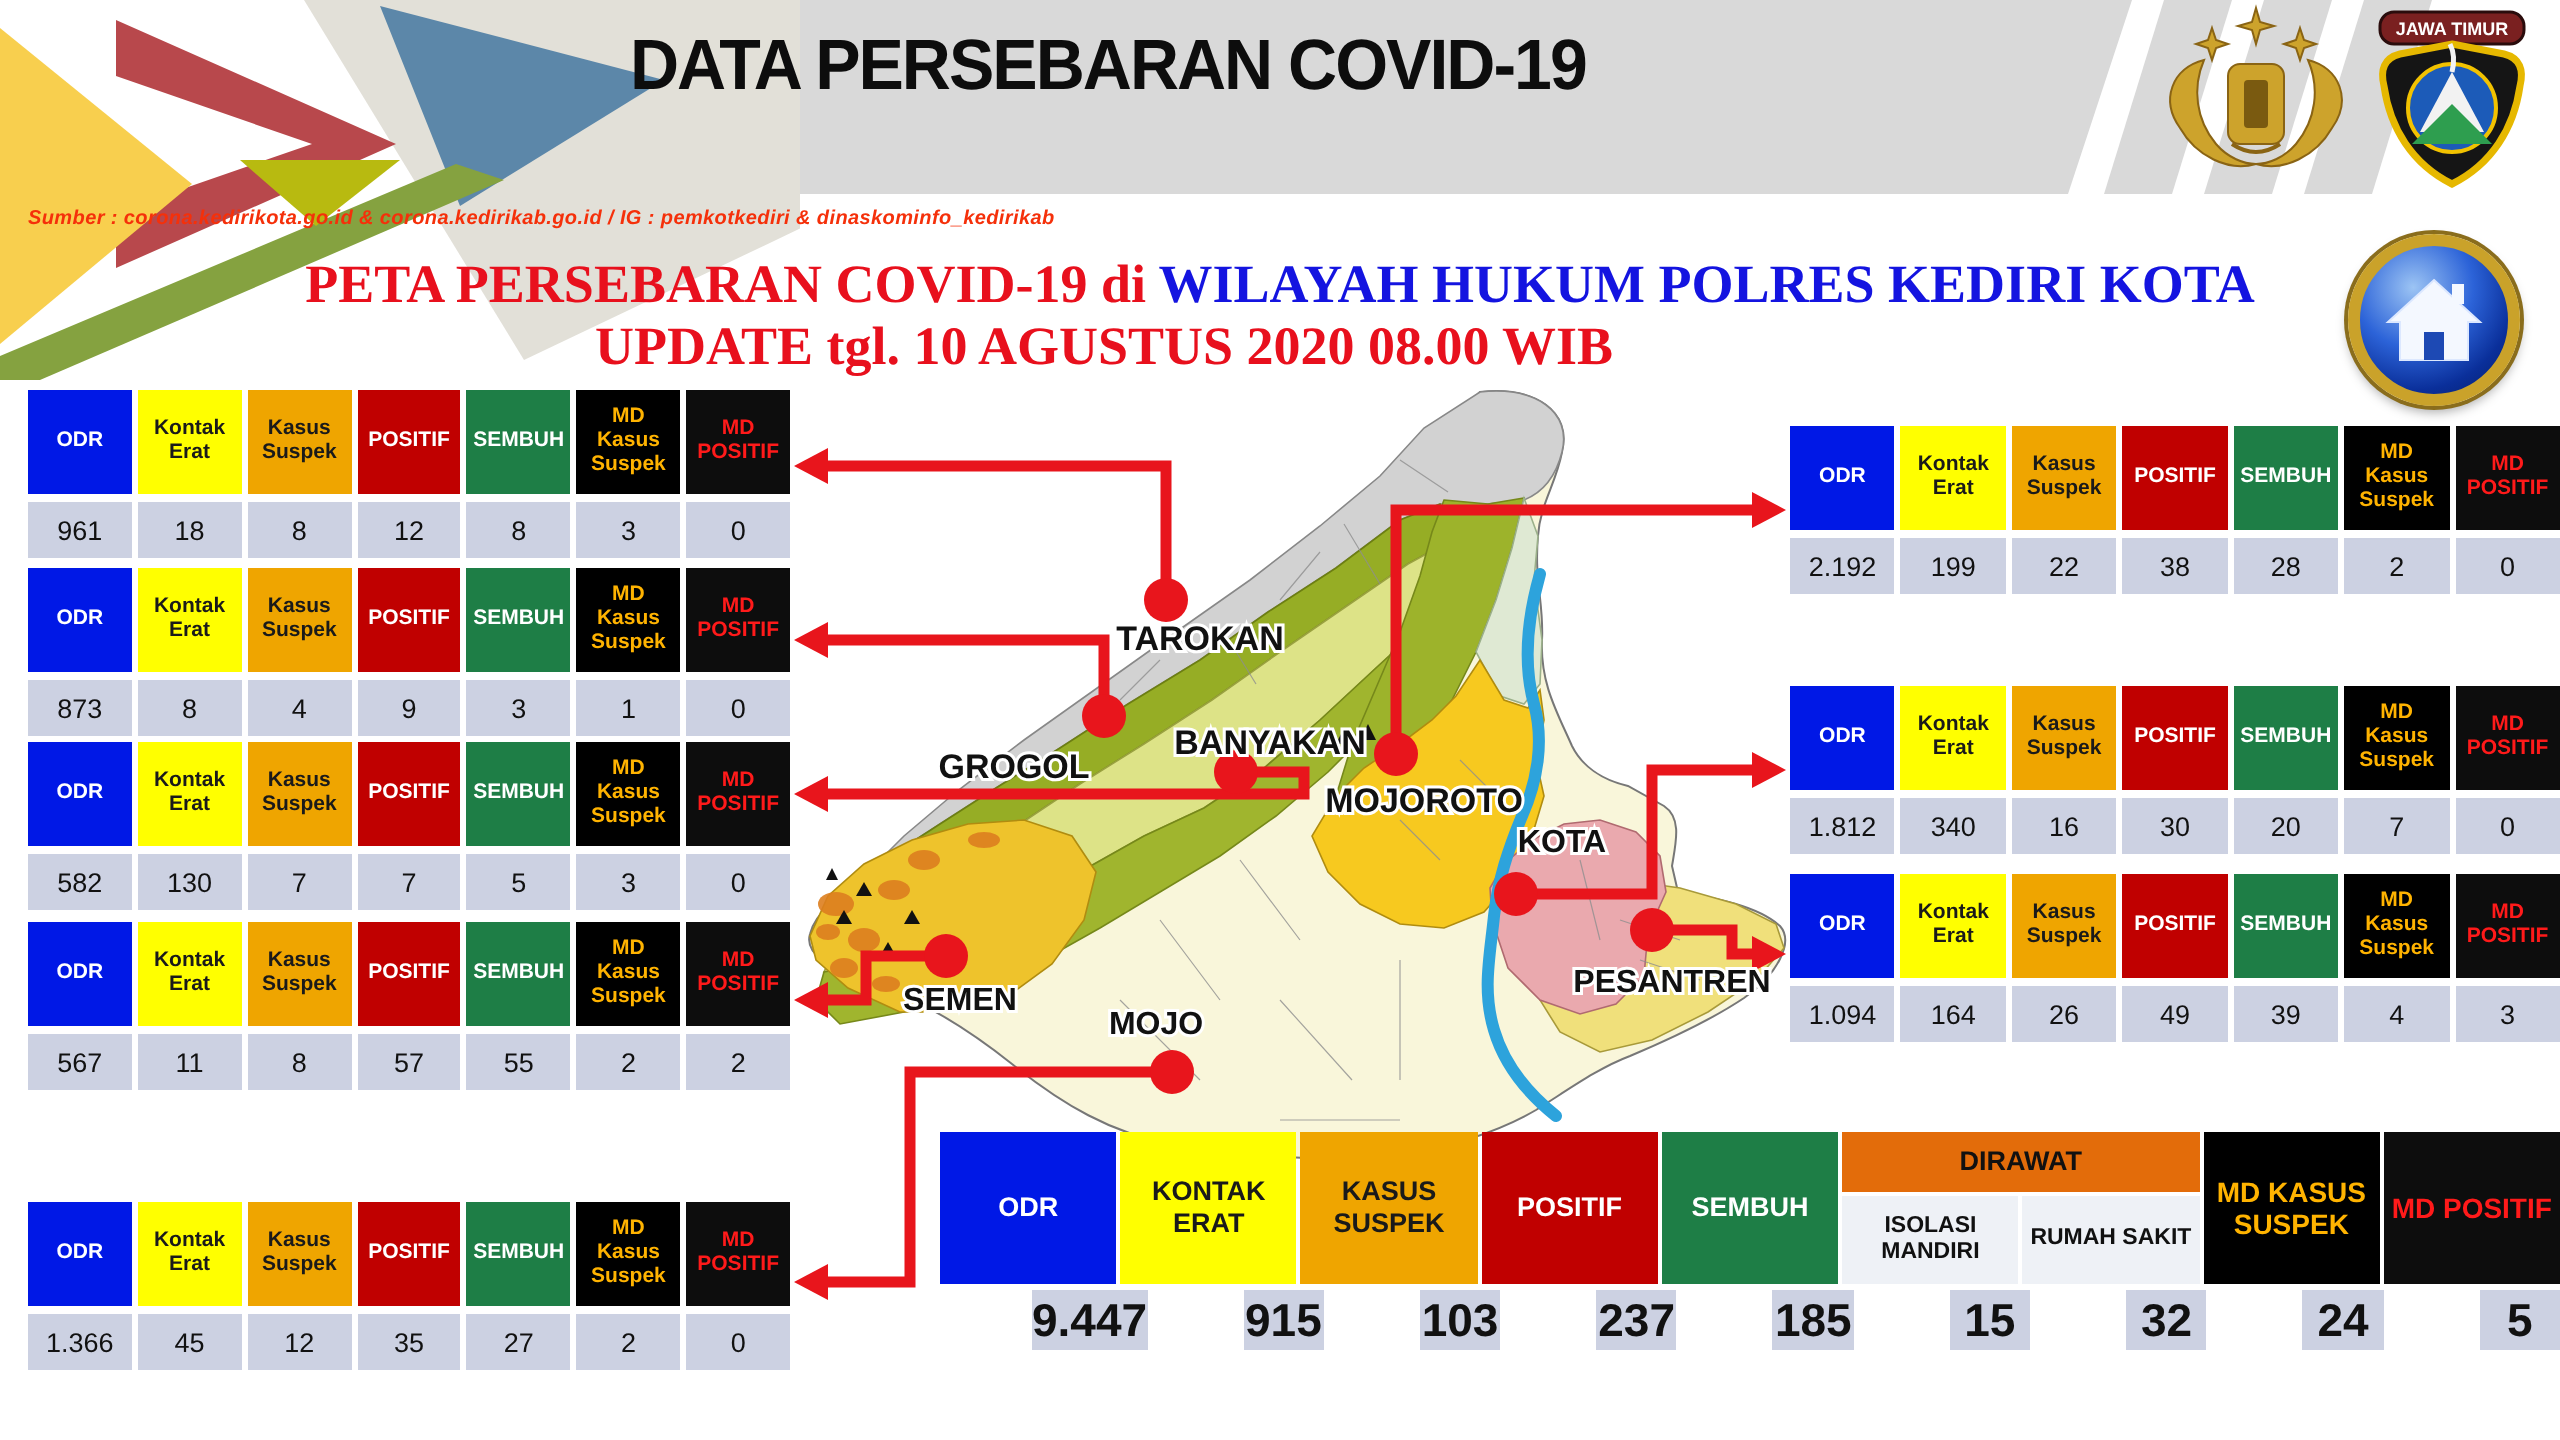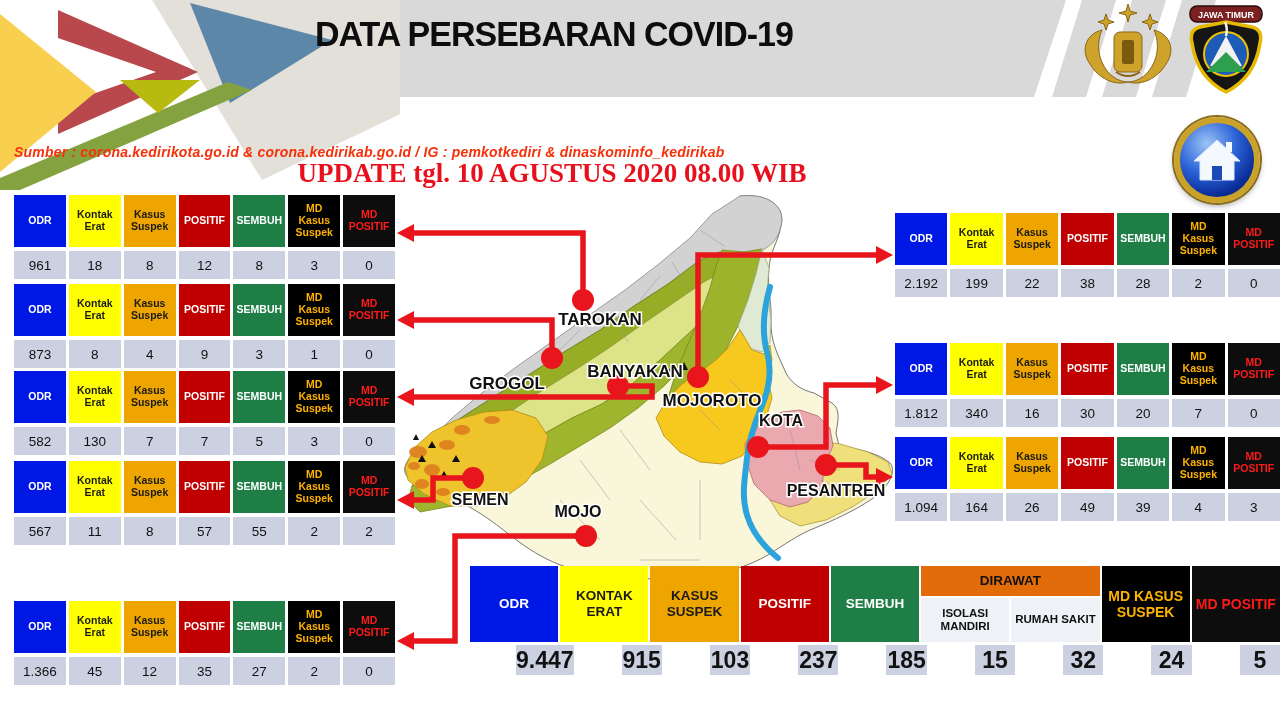"Sumber : corona.kedirikota.go.id &" .source-line { font-size: 14px -> 10px; margin-top: 40px -> none }
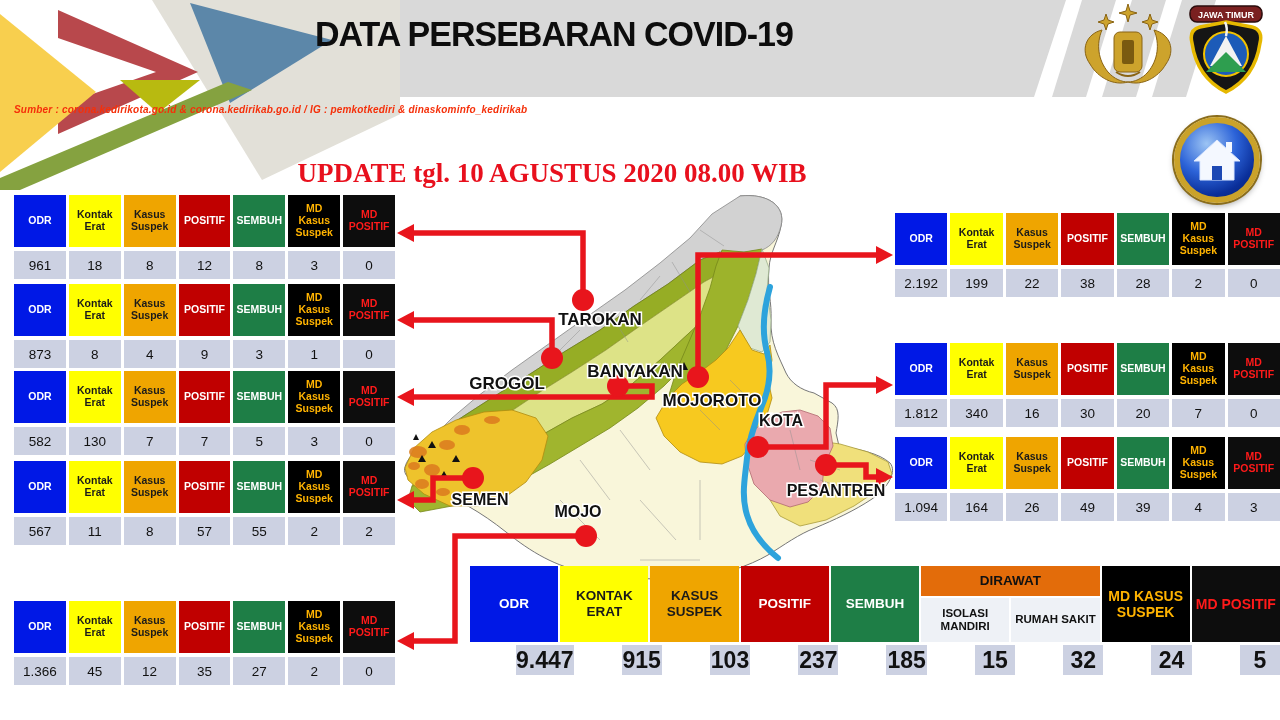"PETA PERSEBARAN COVID-19 di WILAYAH" div.map-title { html: none -> <div> <span>PETA PERSEBARAN COVID-19 di </span><span>WILAYAH HUKUM POLRES KEDIRI KOTA</span> </div> }
